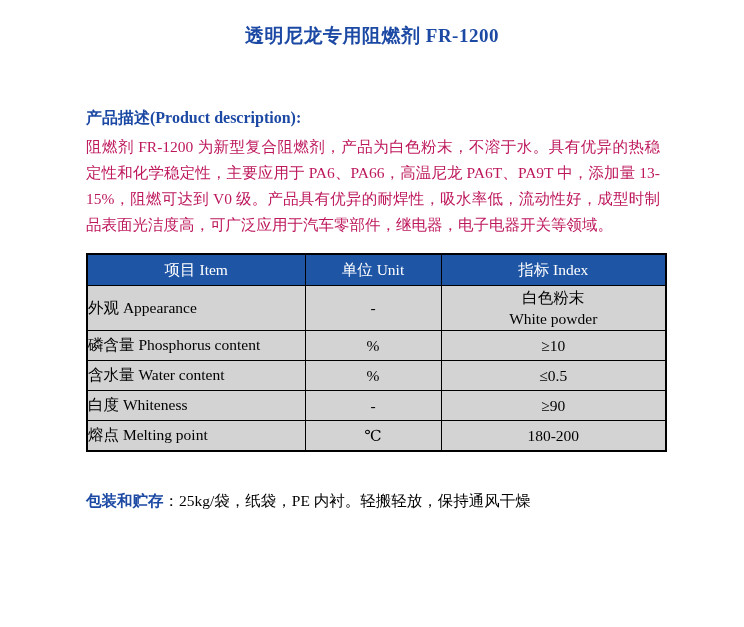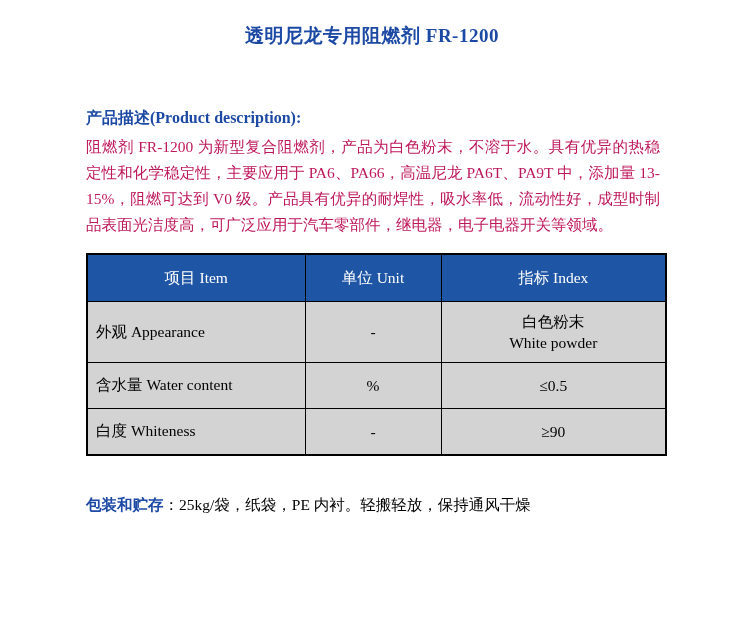"项目 Item" table.spec-table th, table.spec-table td { padding: 8px -> 0 }
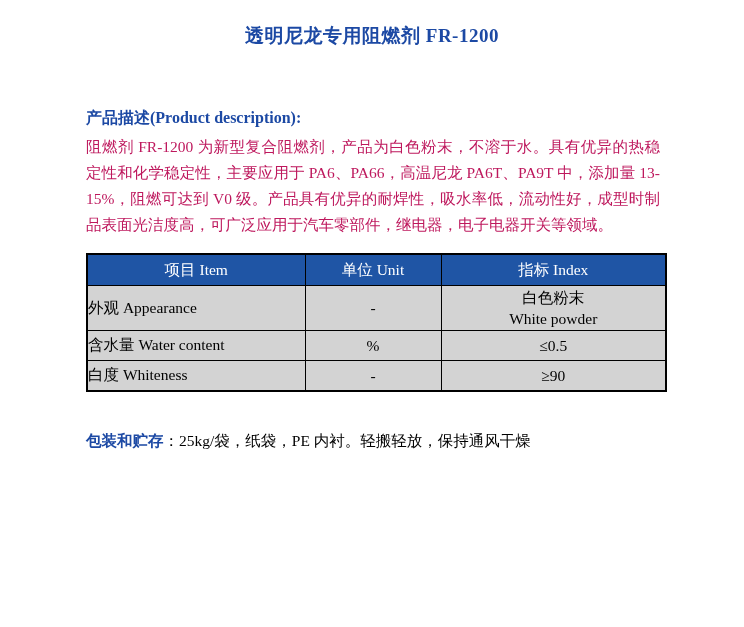"磷含量 Phosphorus content" tr { html: none -> <tr> <td>磷含量 Phosphorus content</td> <td>%</td> <td>≥10</td> </tr> }
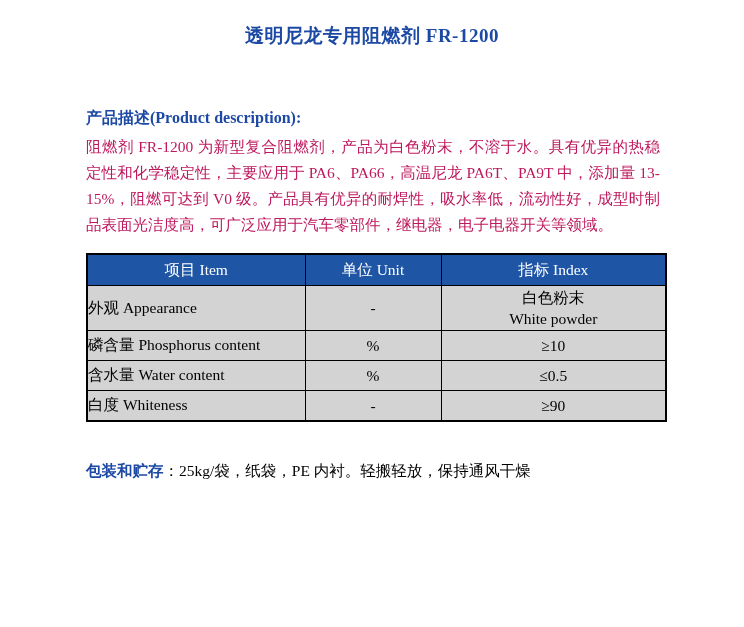"熔点 Melting point" tr { html: none -> <tr> <td>熔点 Melting point</td> <td>℃</td> <td>180-200</td> </tr> }
